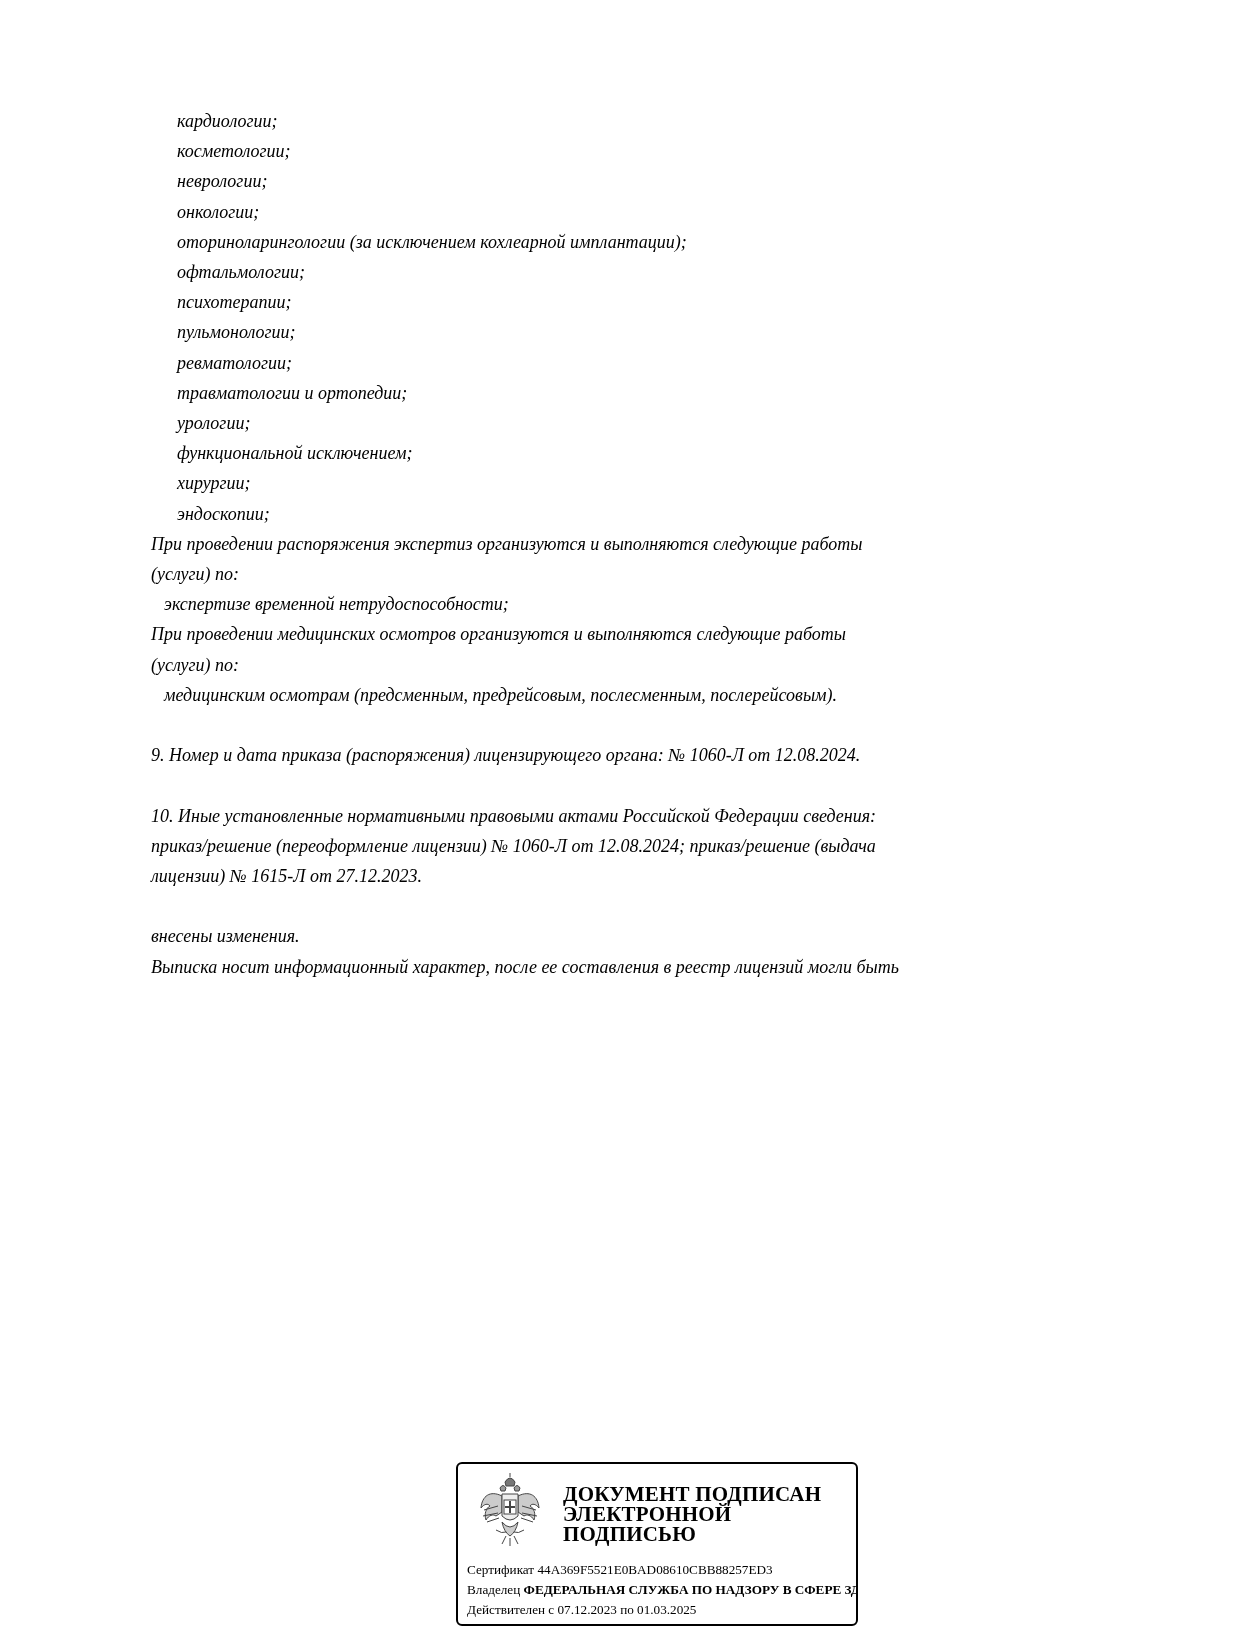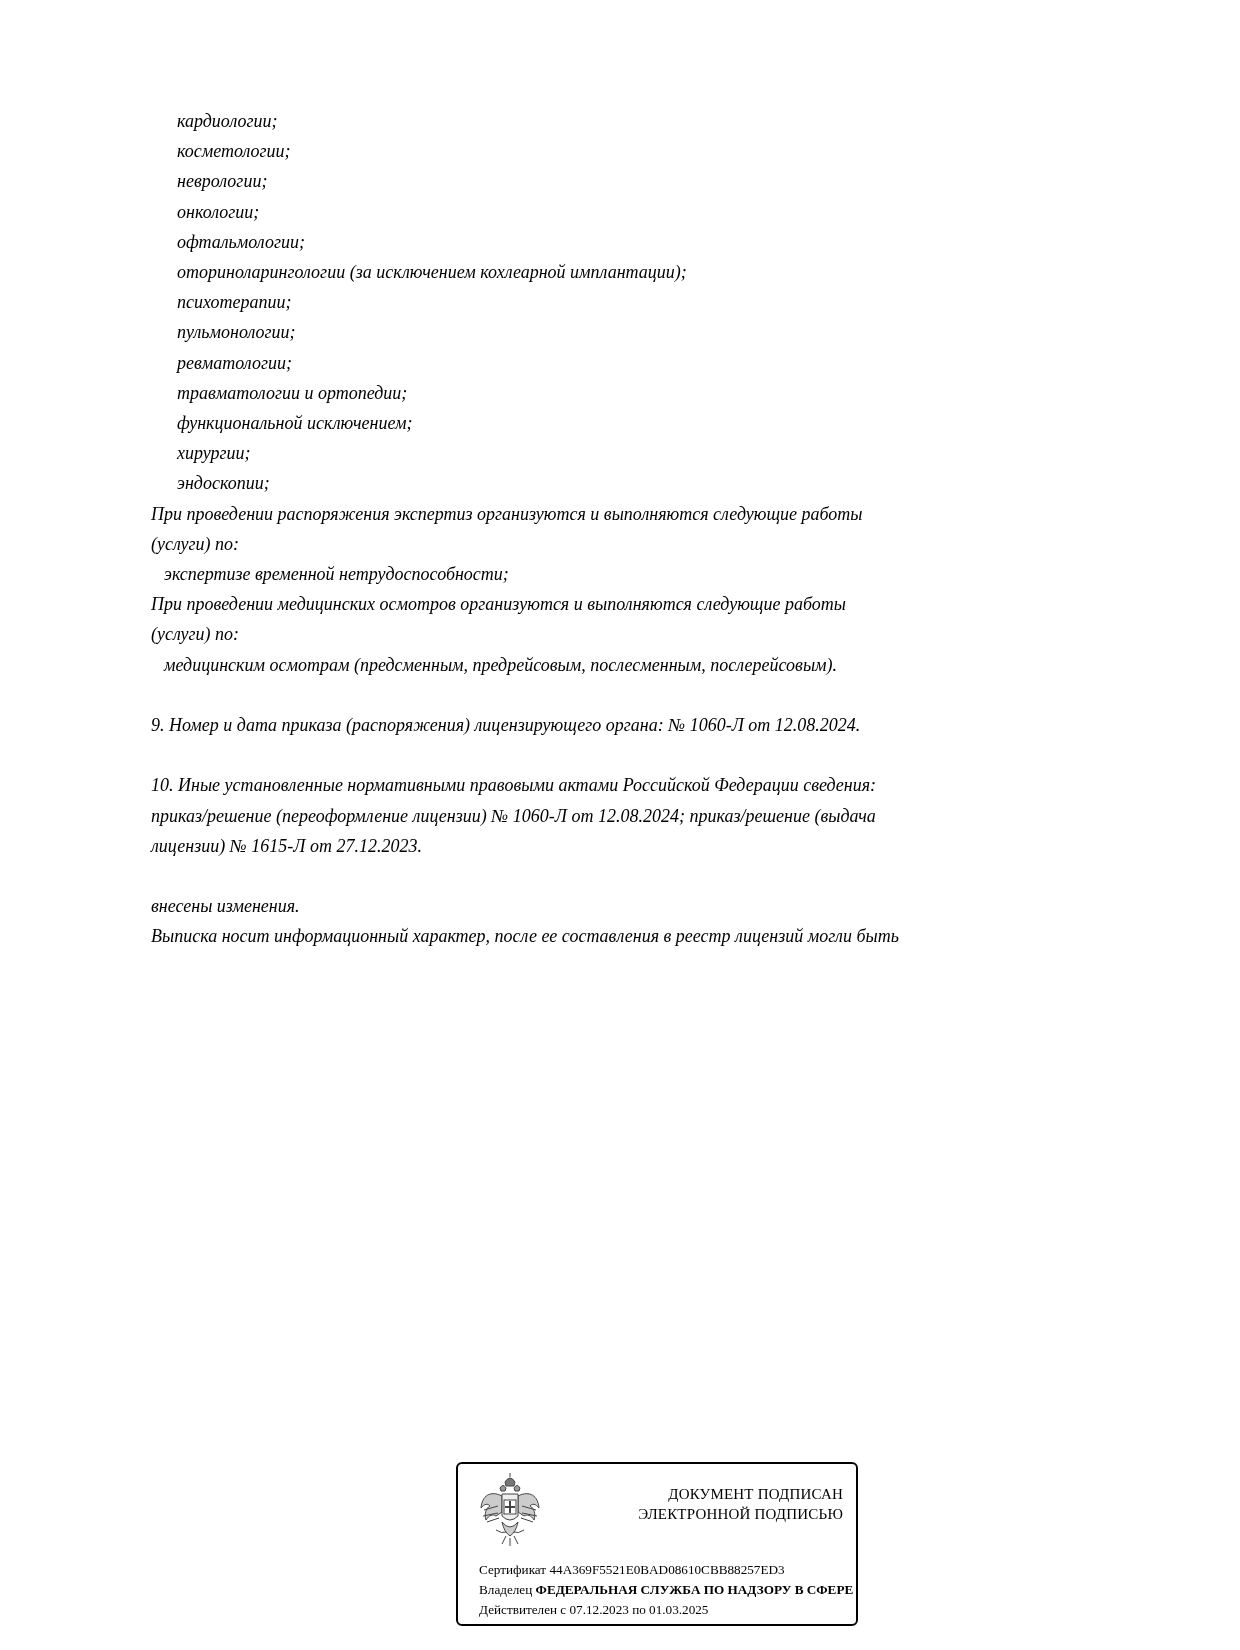"офтальмологии;" div.line { order: before "оториноларингологии (за исключением" -> after "оториноларингологии (за исключением" }
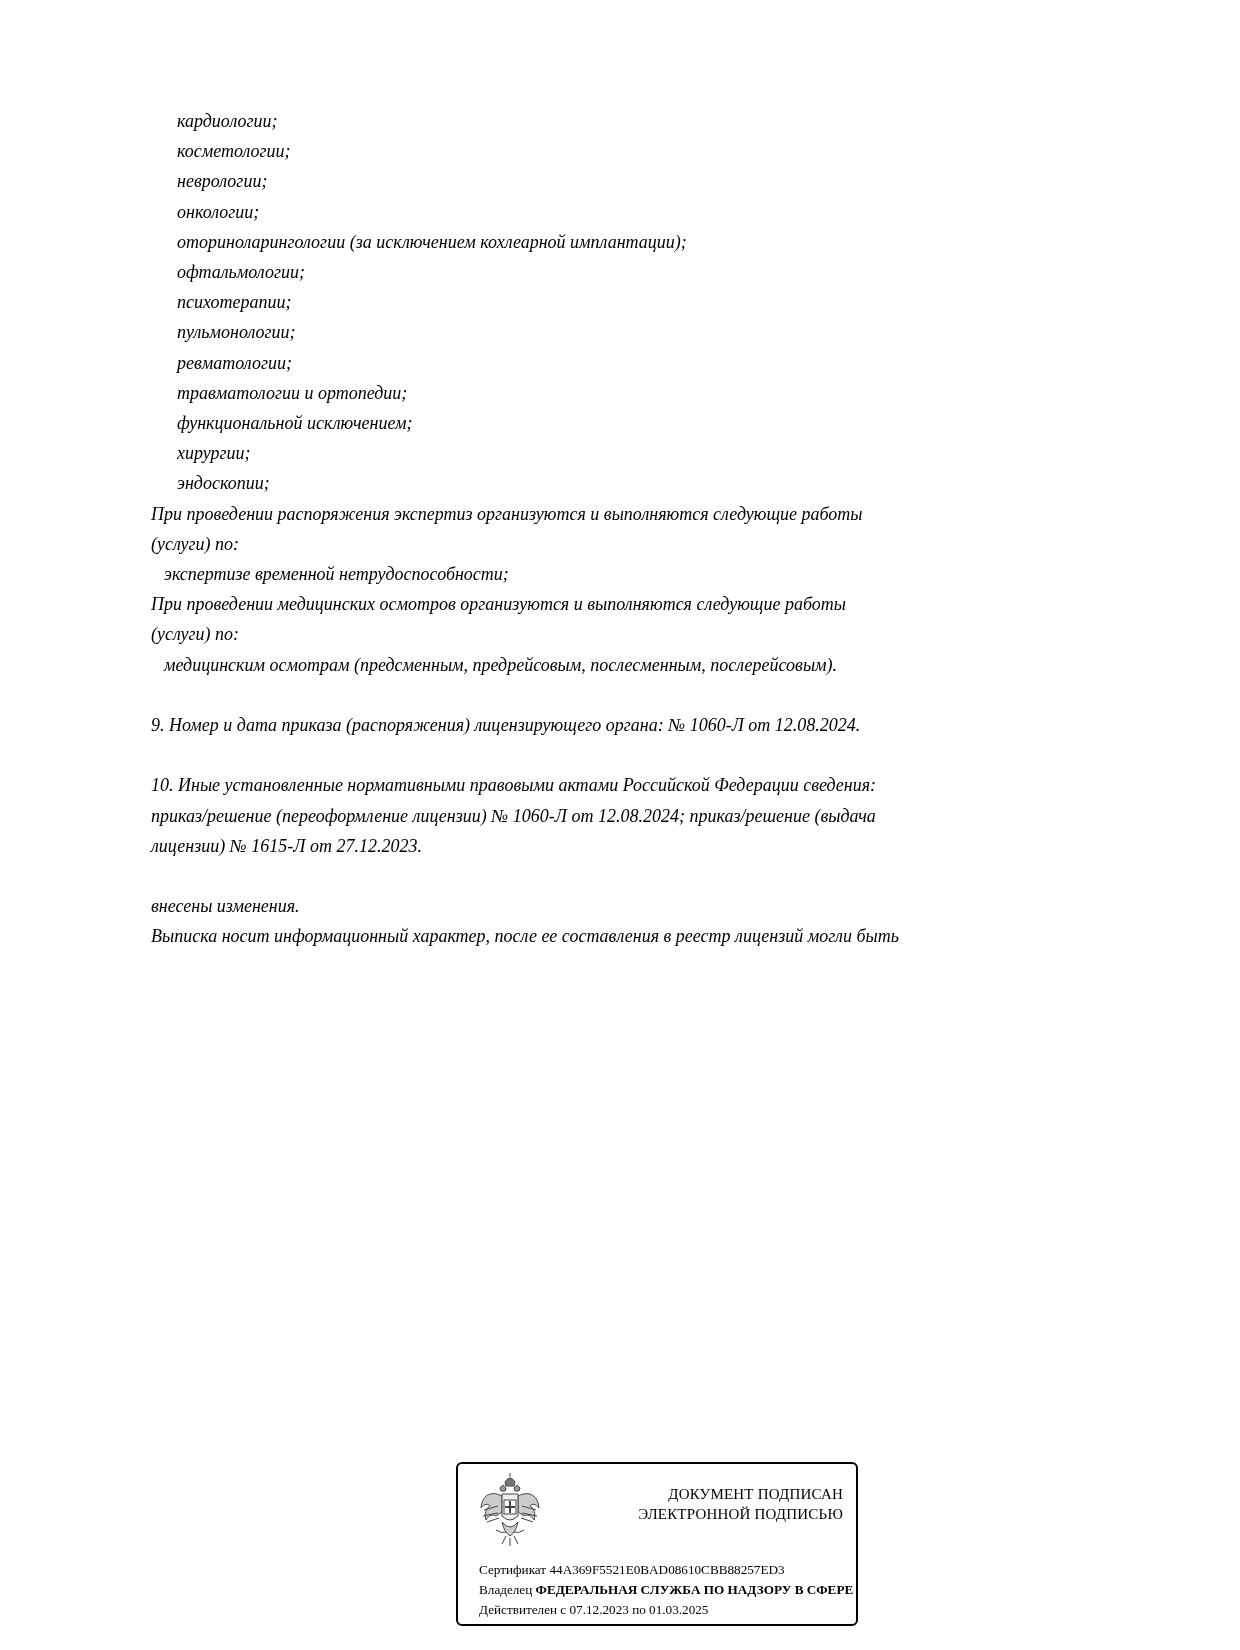"урологии;" div.line { html: none -> <div>урологии;</div> }
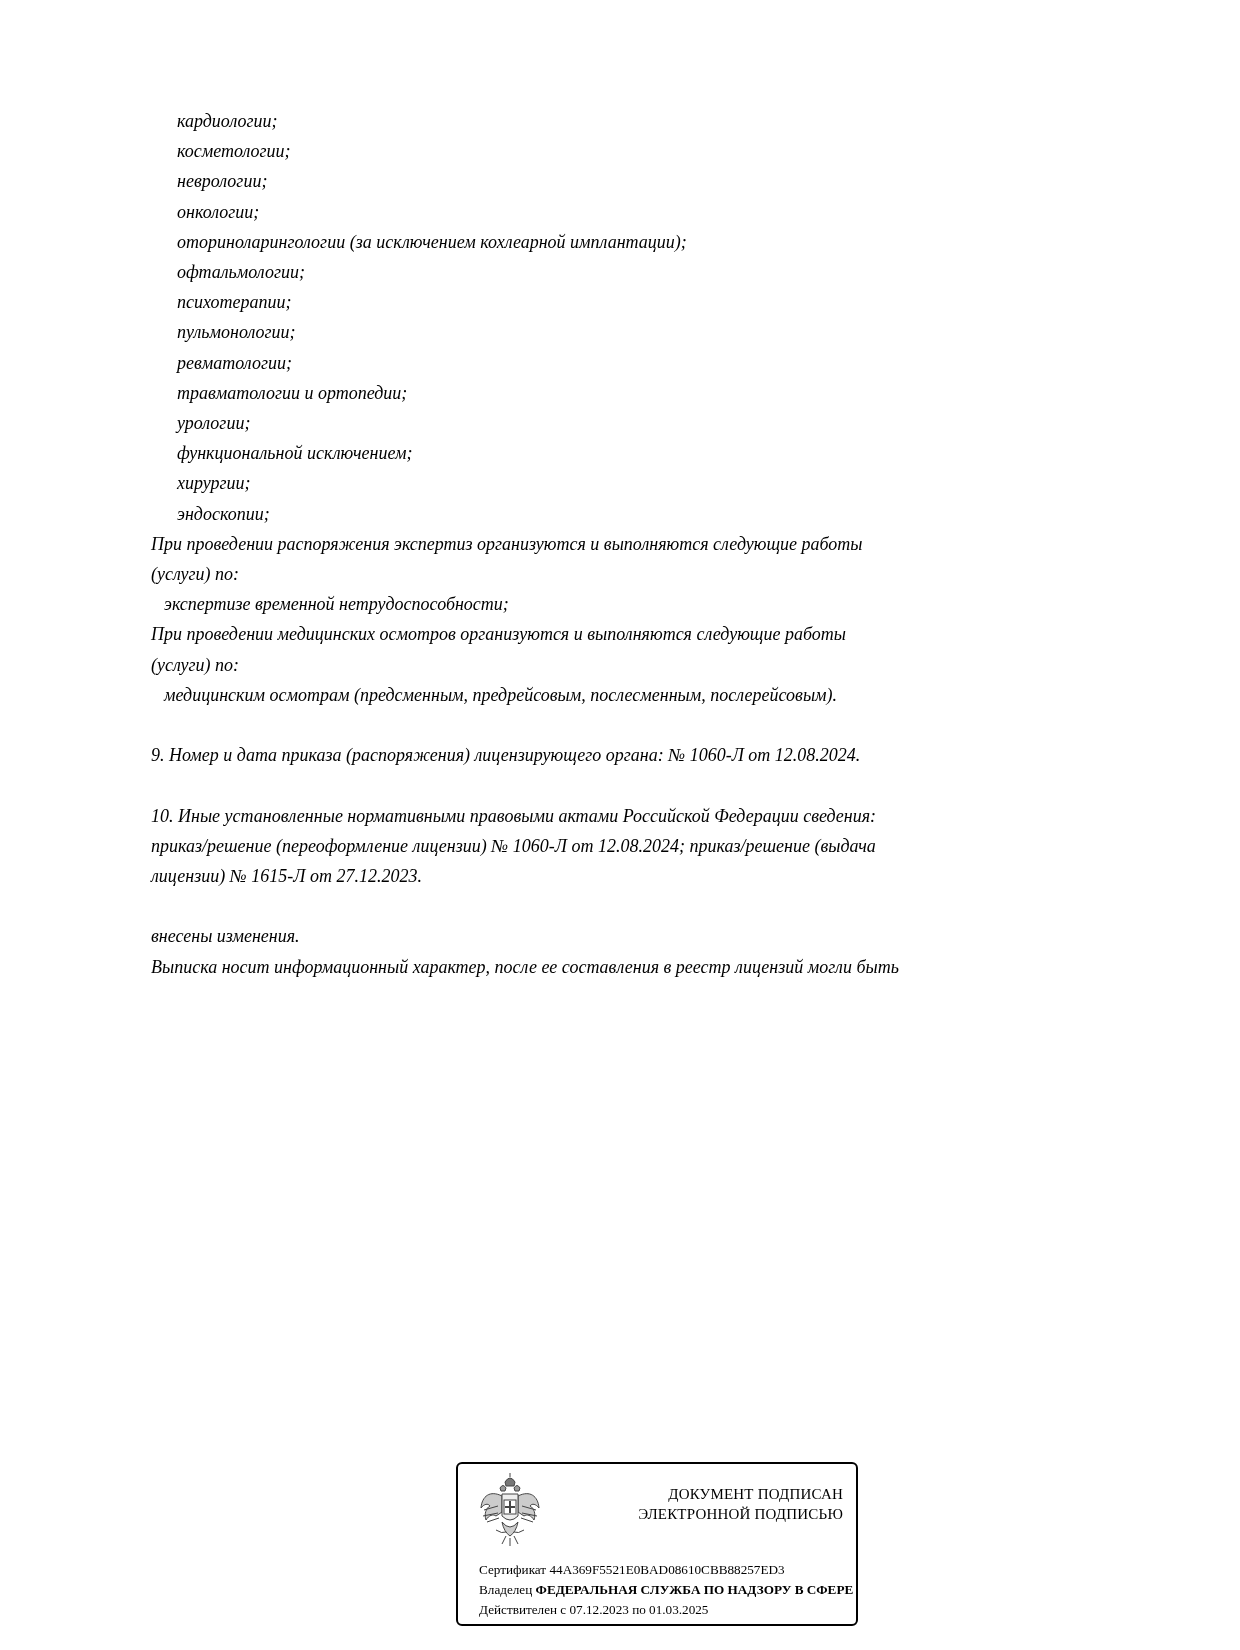"ДОКУМЕНТ ПОДПИСАН" .stamp-title { font-size: 15px -> 21px; font-weight: none -> bold; text-align: right -> left }
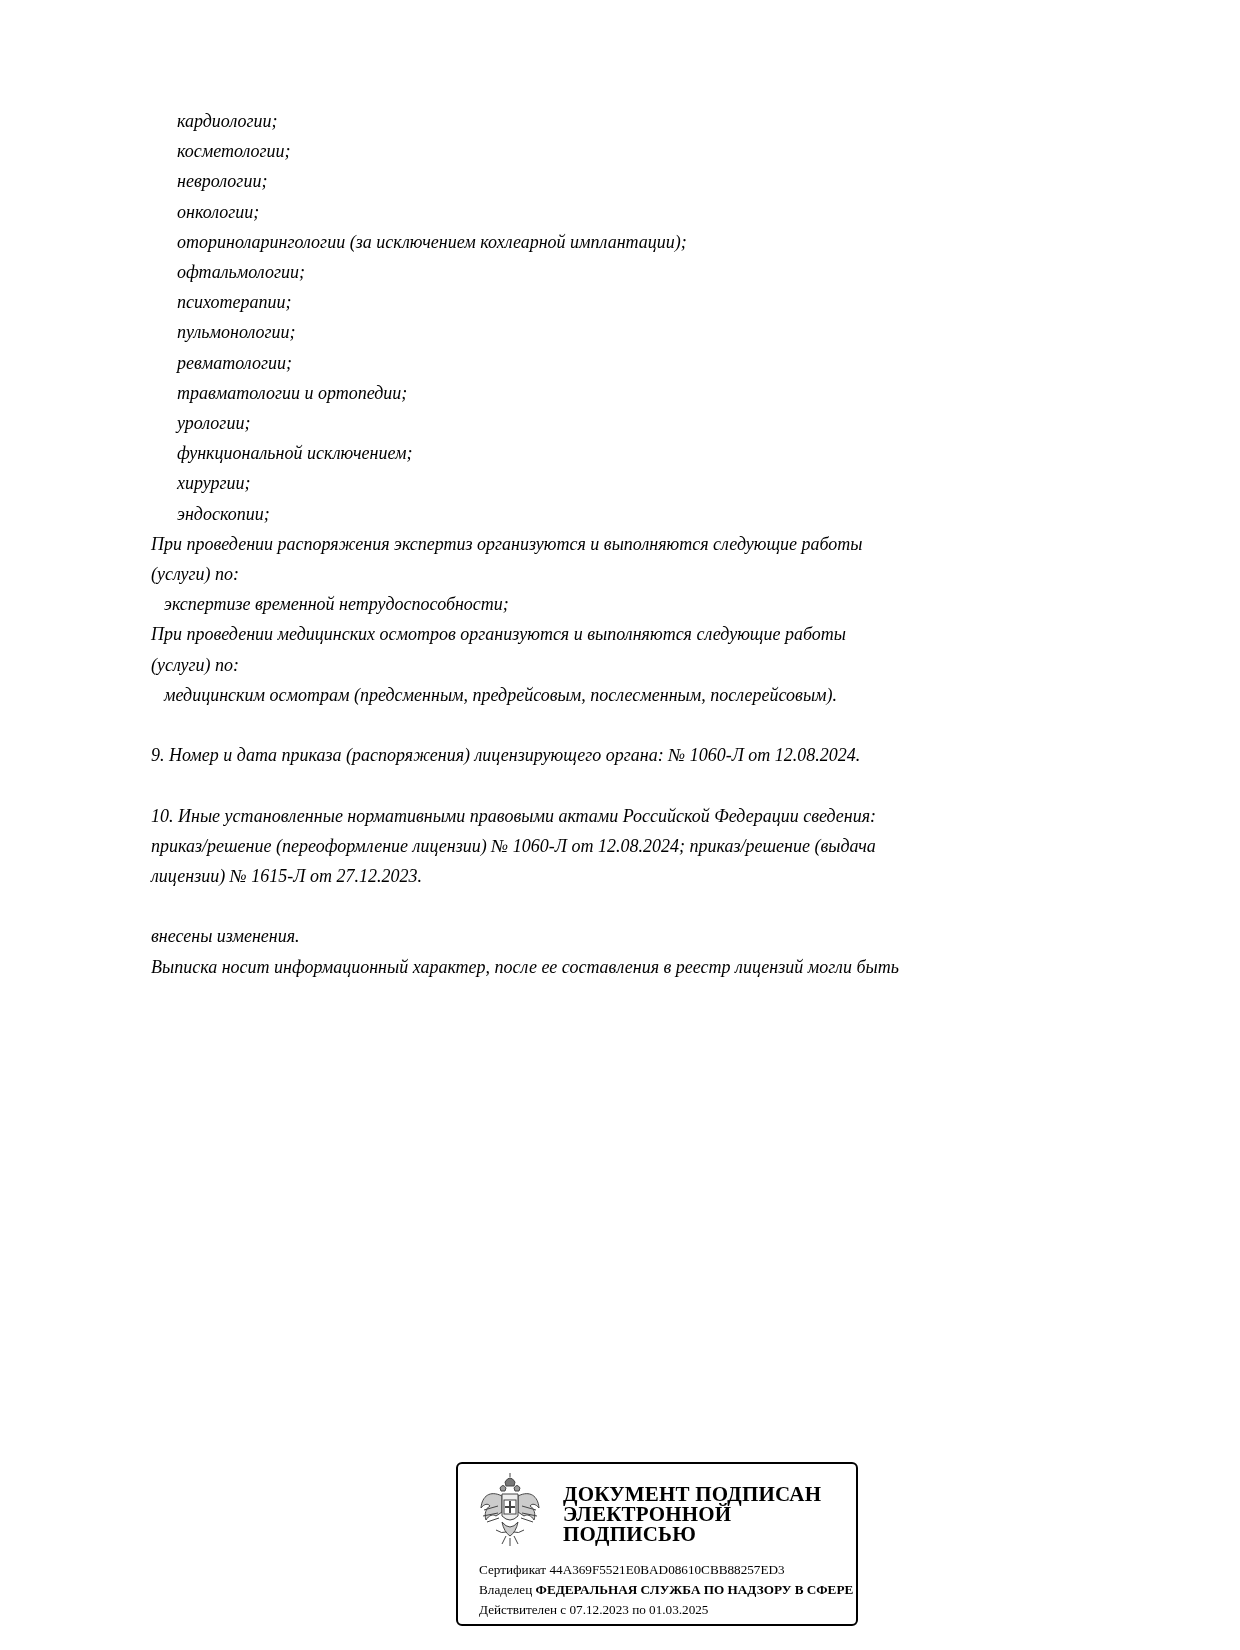"Сертификат" .stamp-info { margin-left: 12px -> none }
